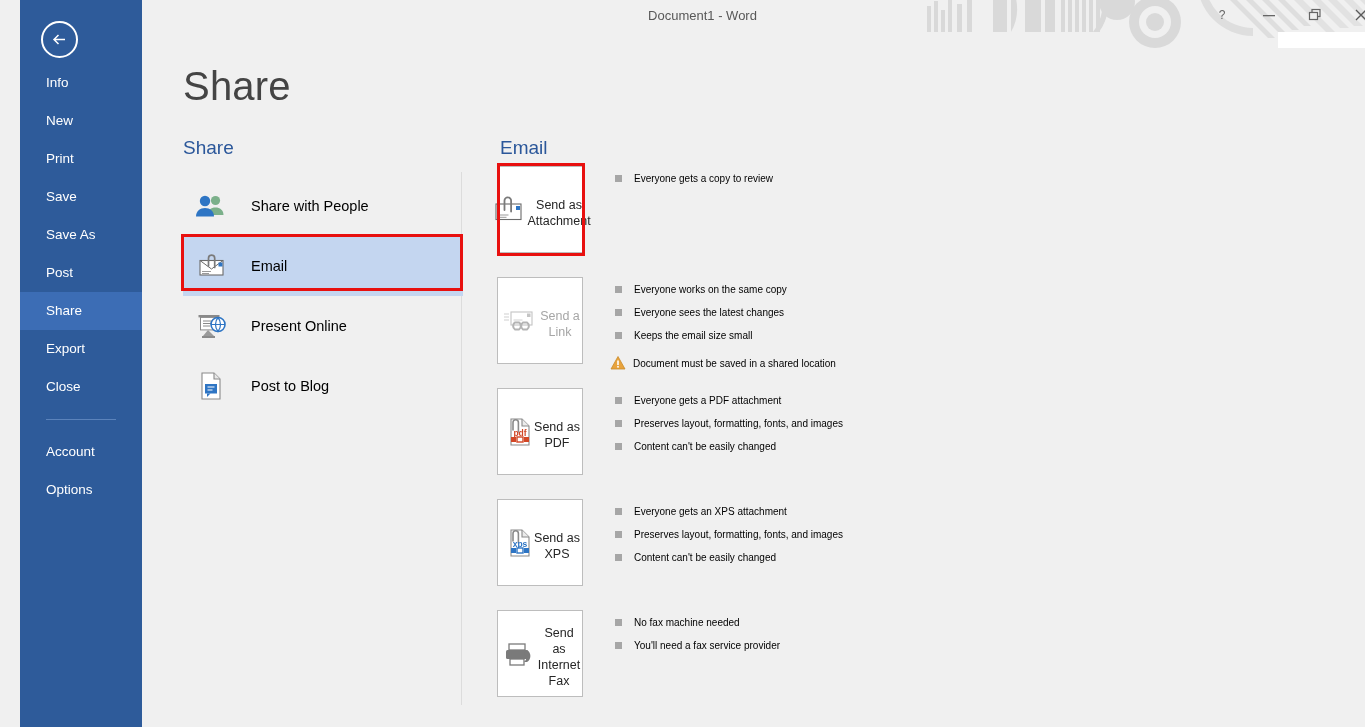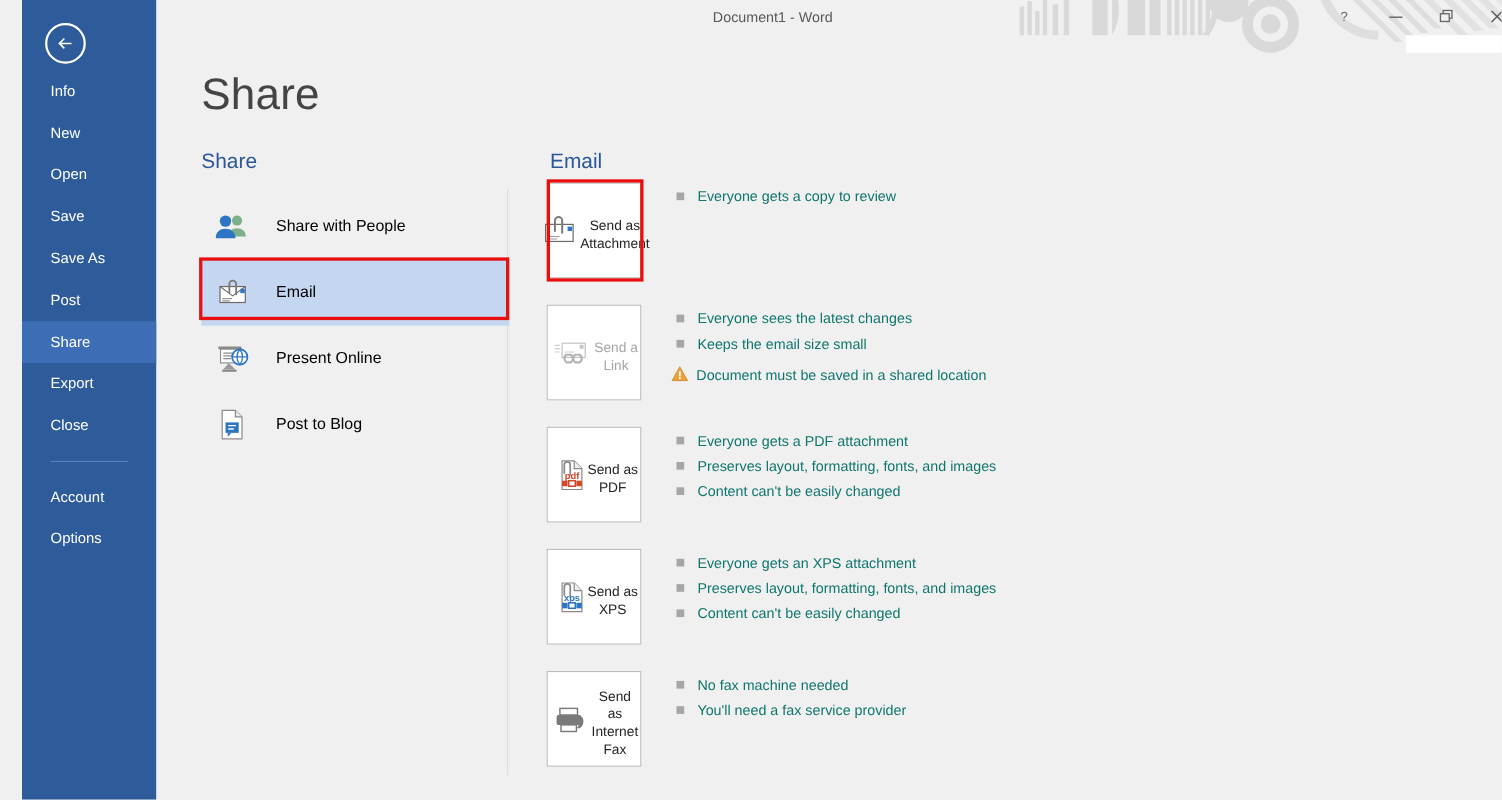"Open" div.nav-item { text: Open -> Print }
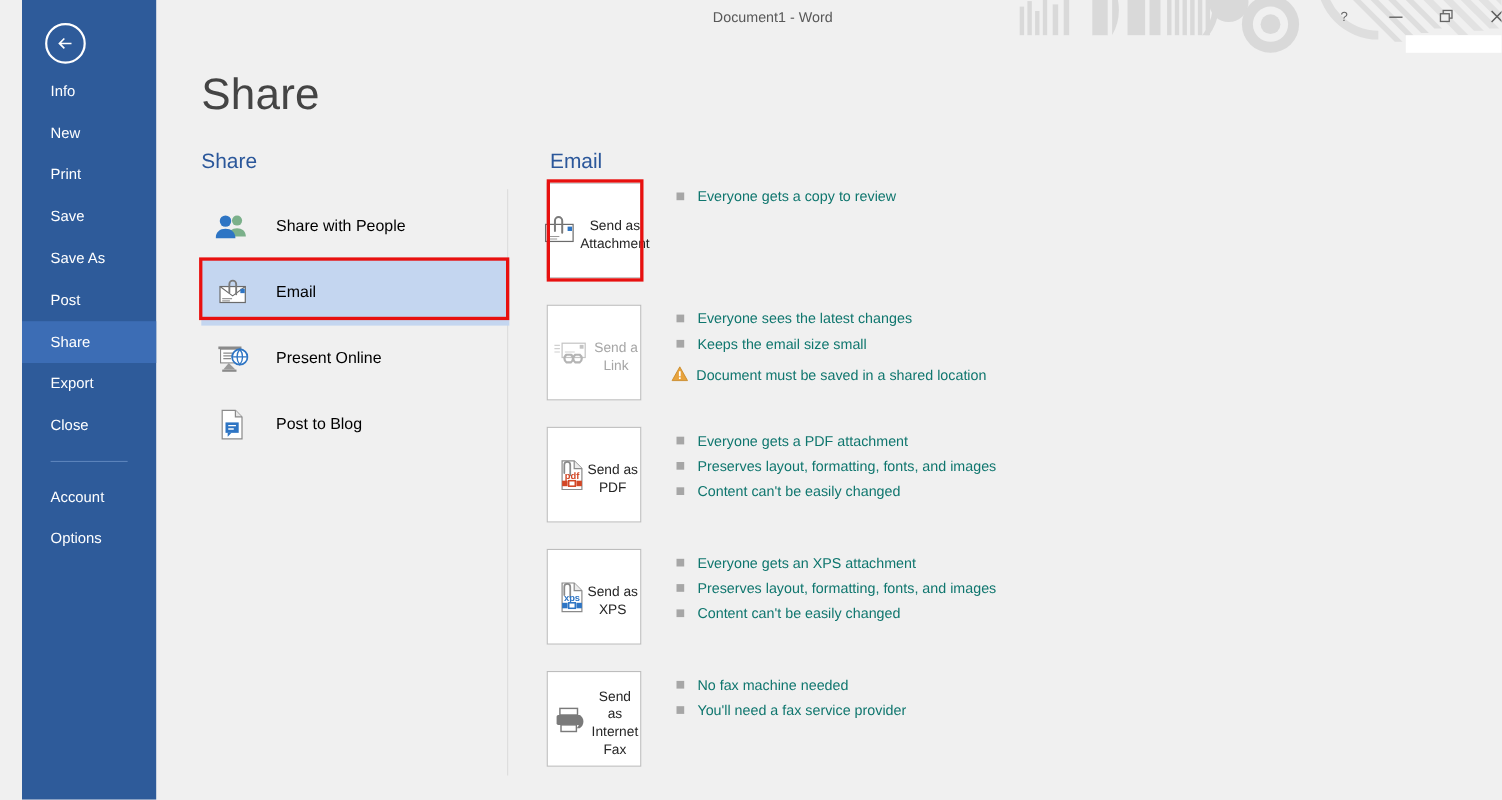"Everyone gets a copy to" .bullet-line .btext { color: #0f766e -> #000000; font-size: 13px -> 10px }
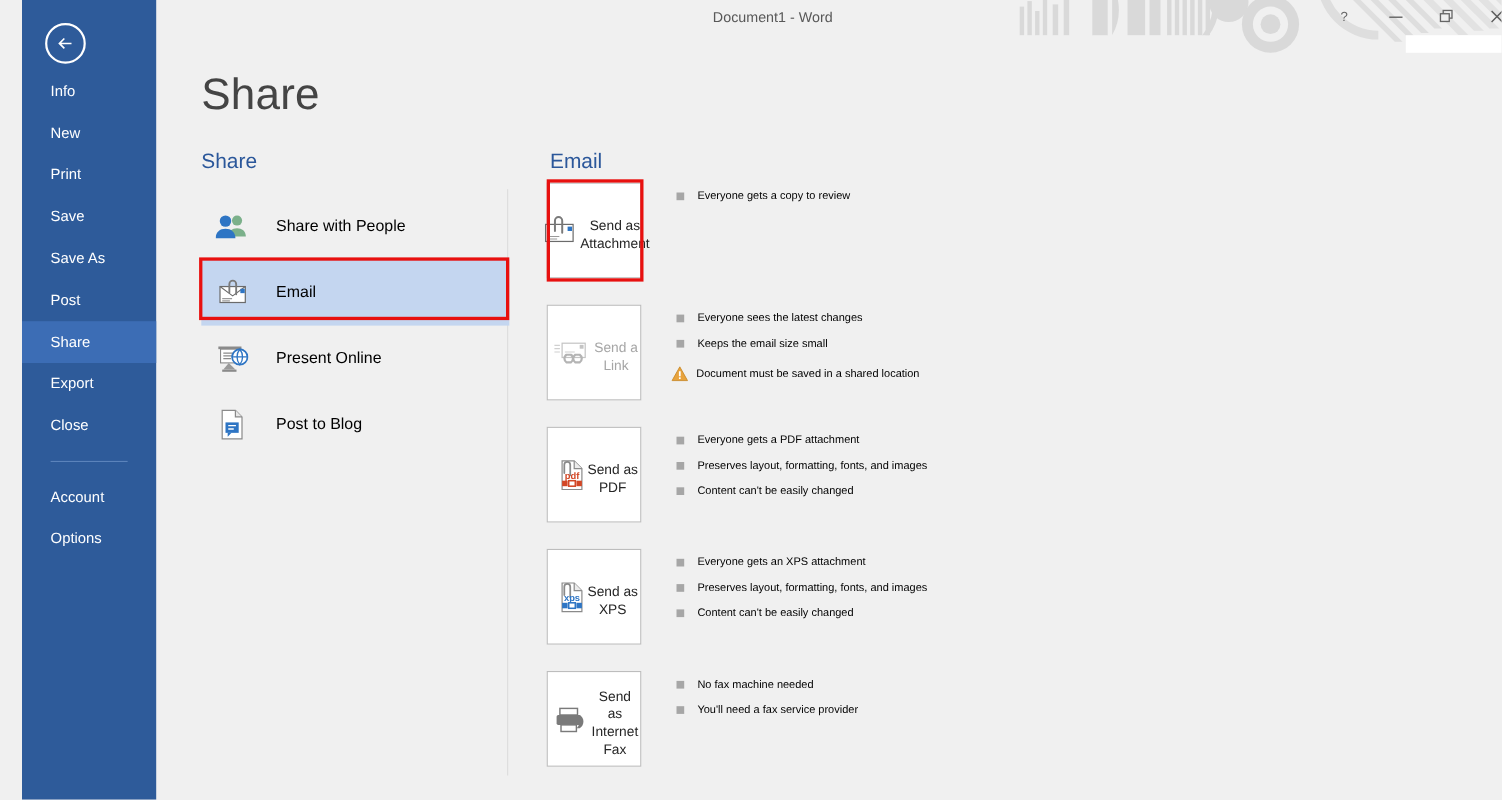"Everyone works on the same" div.bullet-line { html: none -> <div> <span></span> <span>Everyone works on the same copy</span> </div> }
